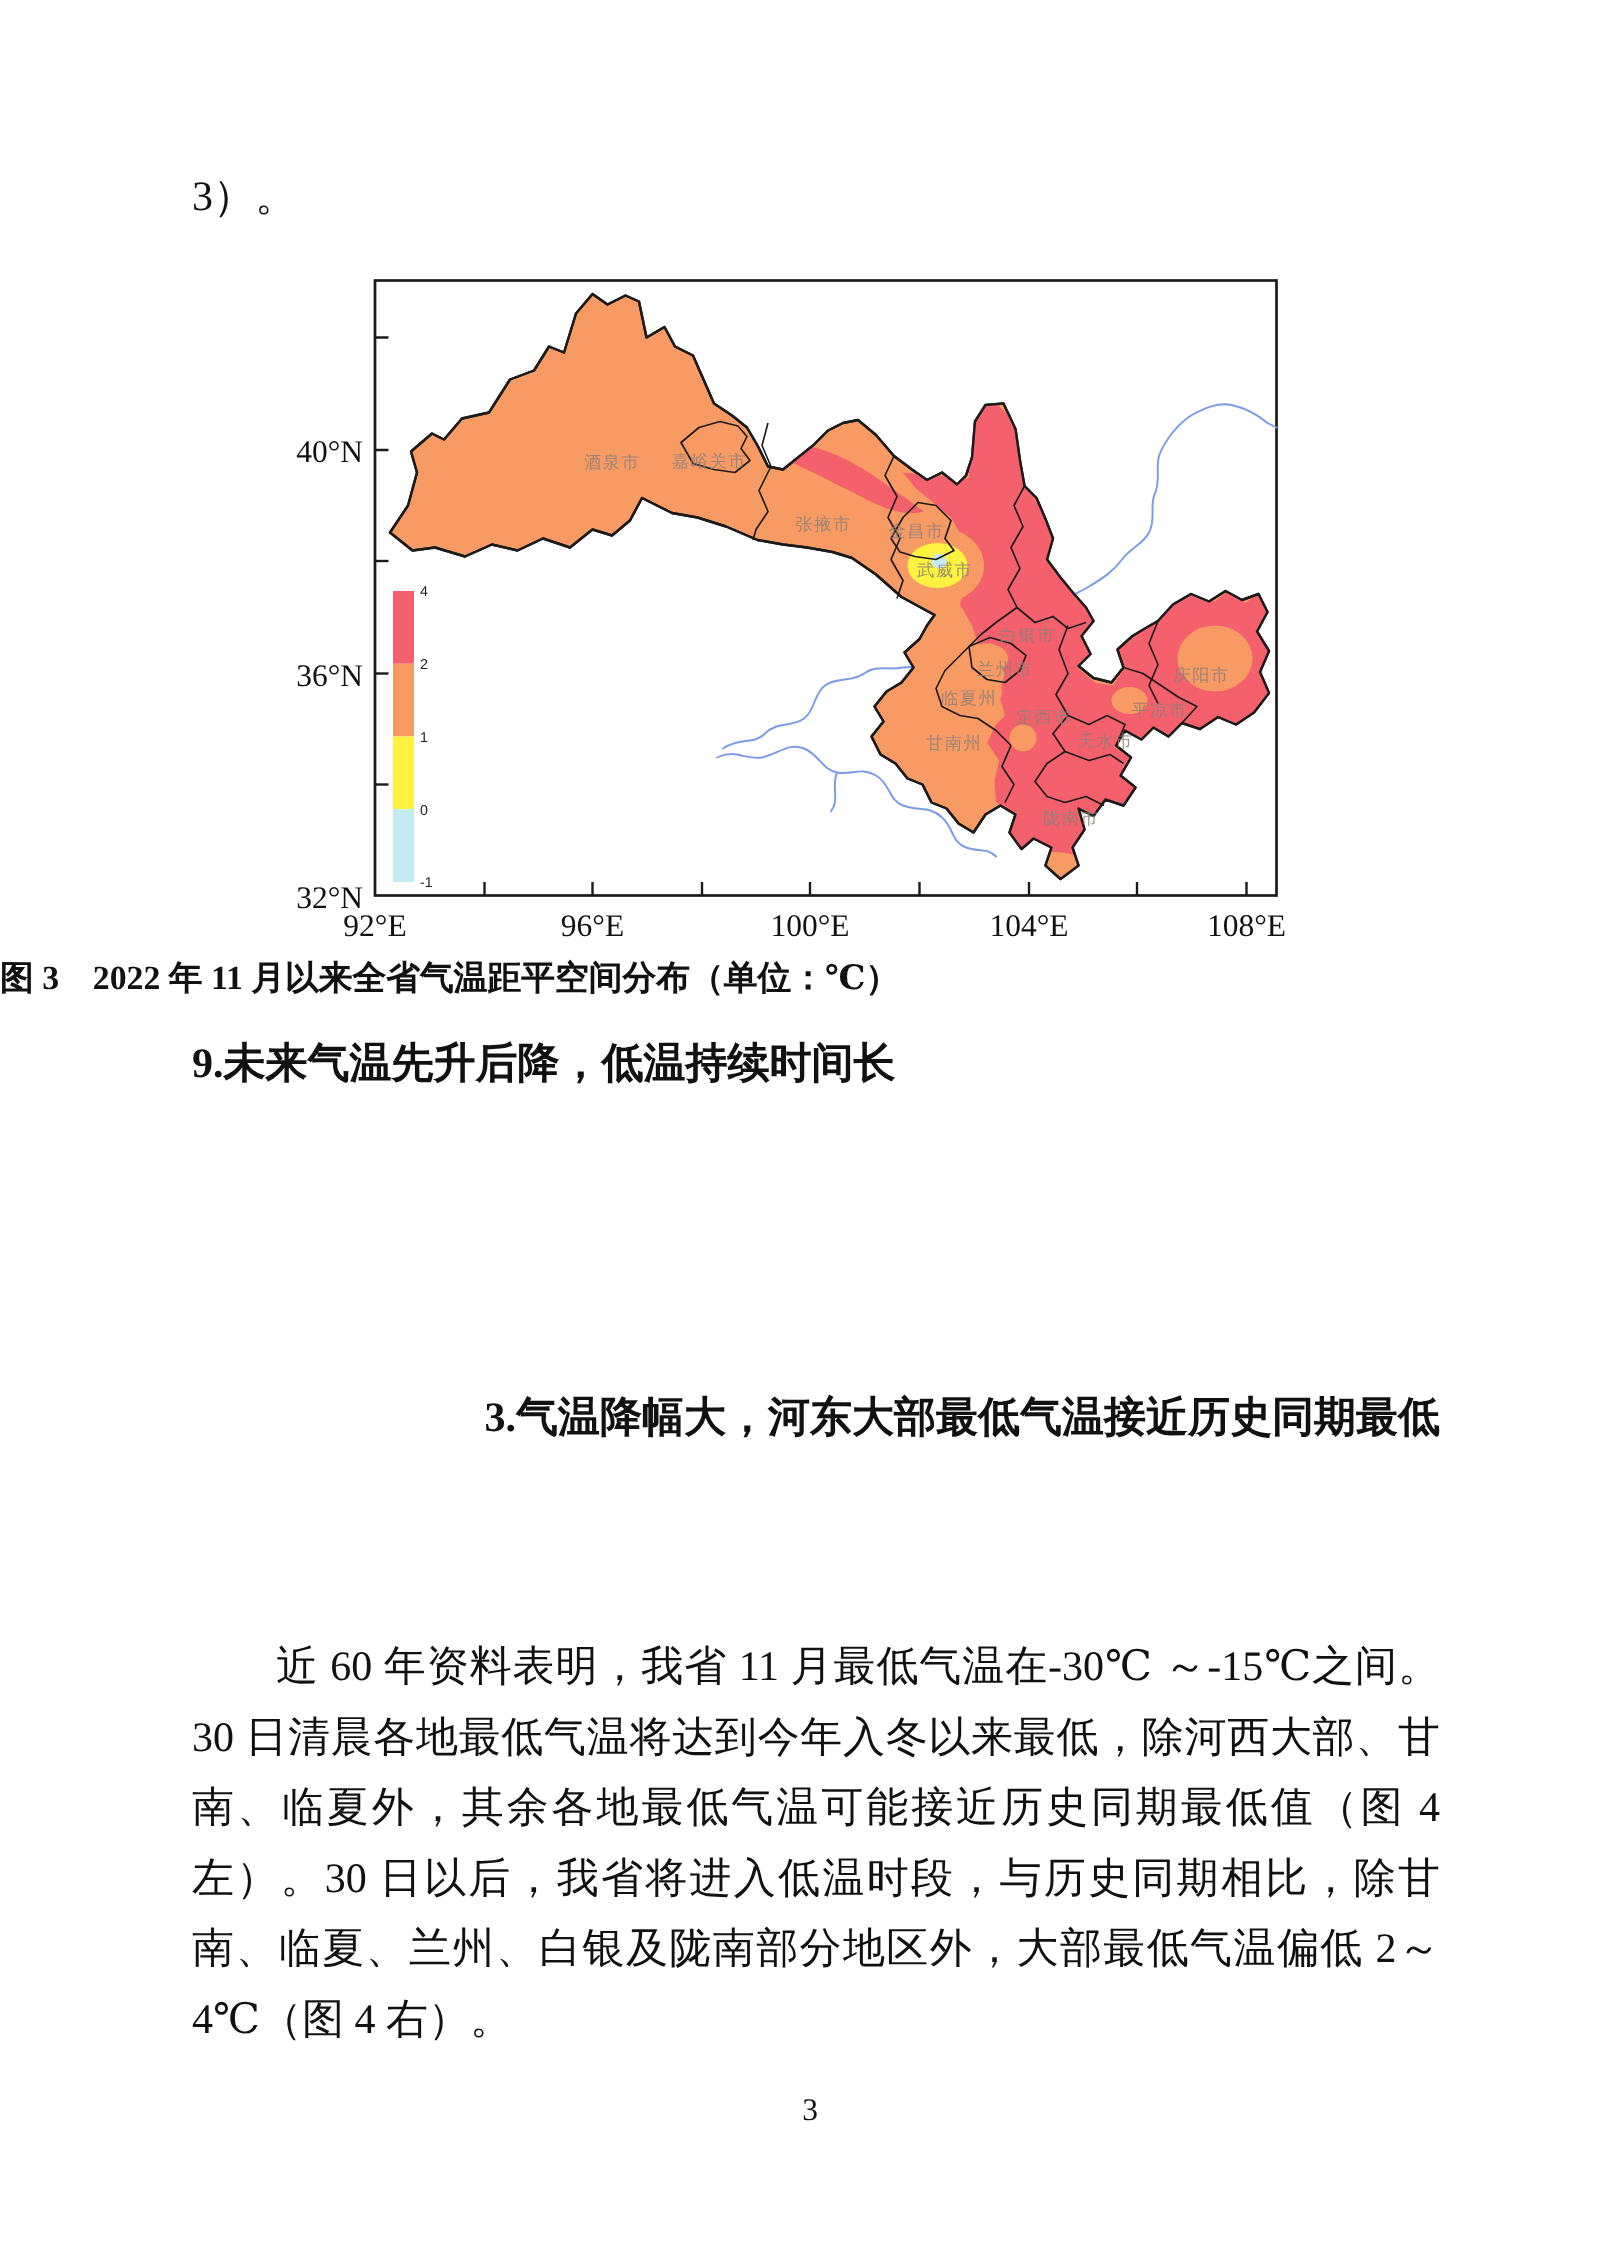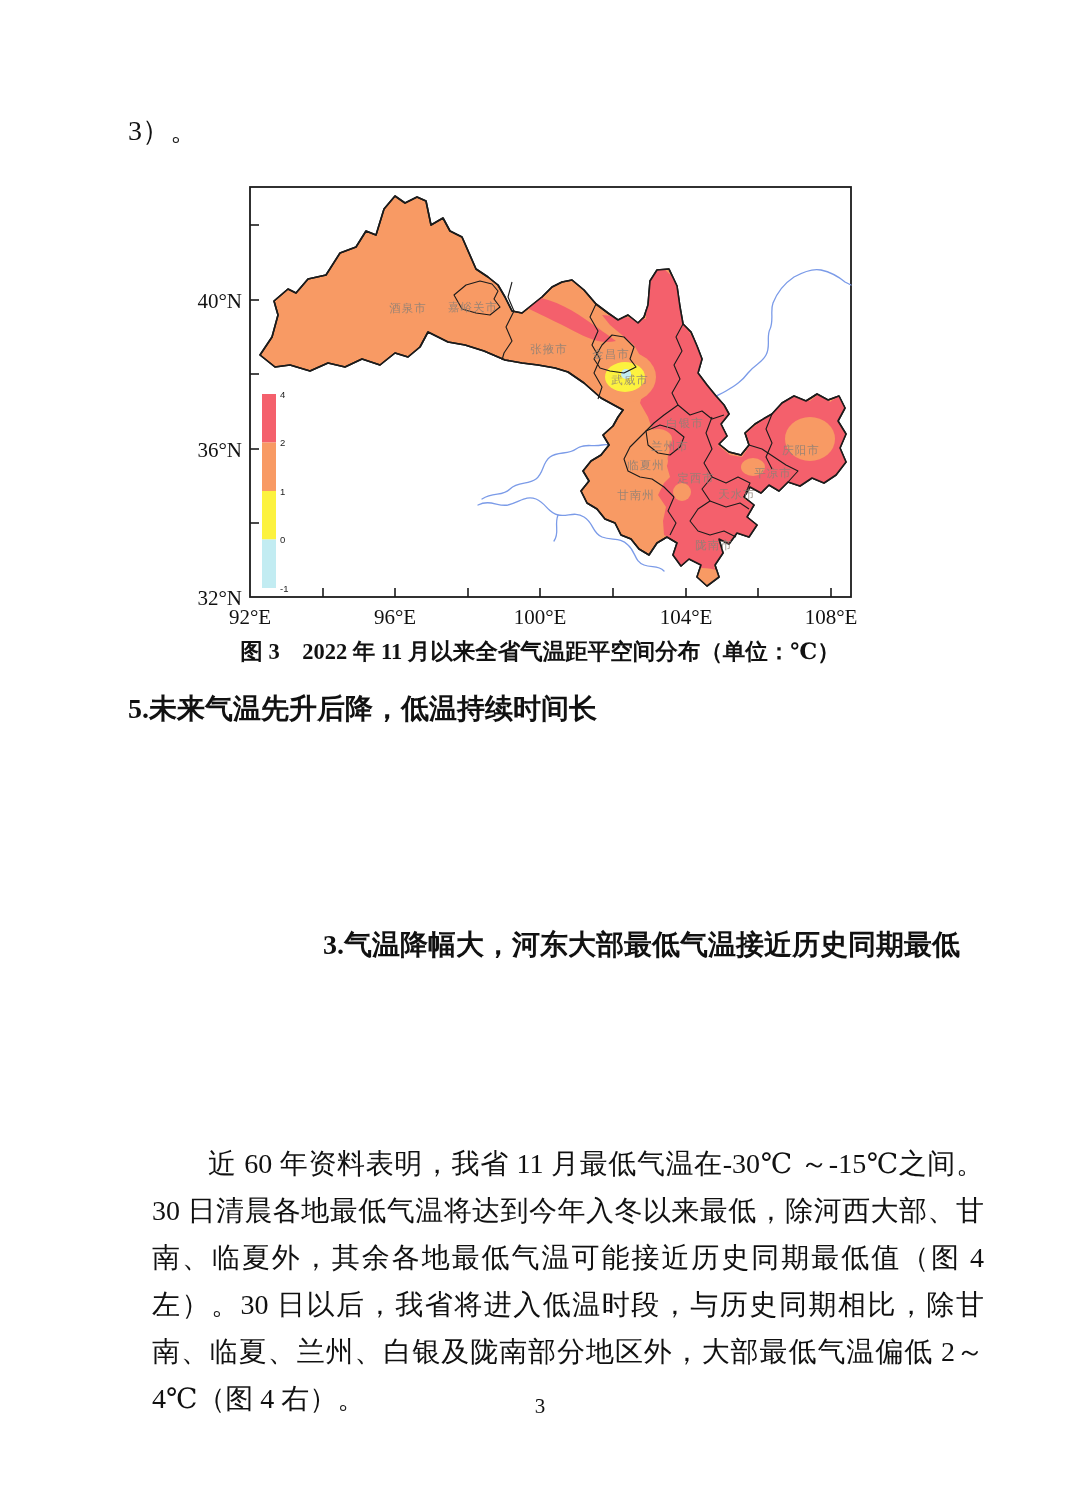"图 3 2022 年 11" .caption { text-align: center -> left }
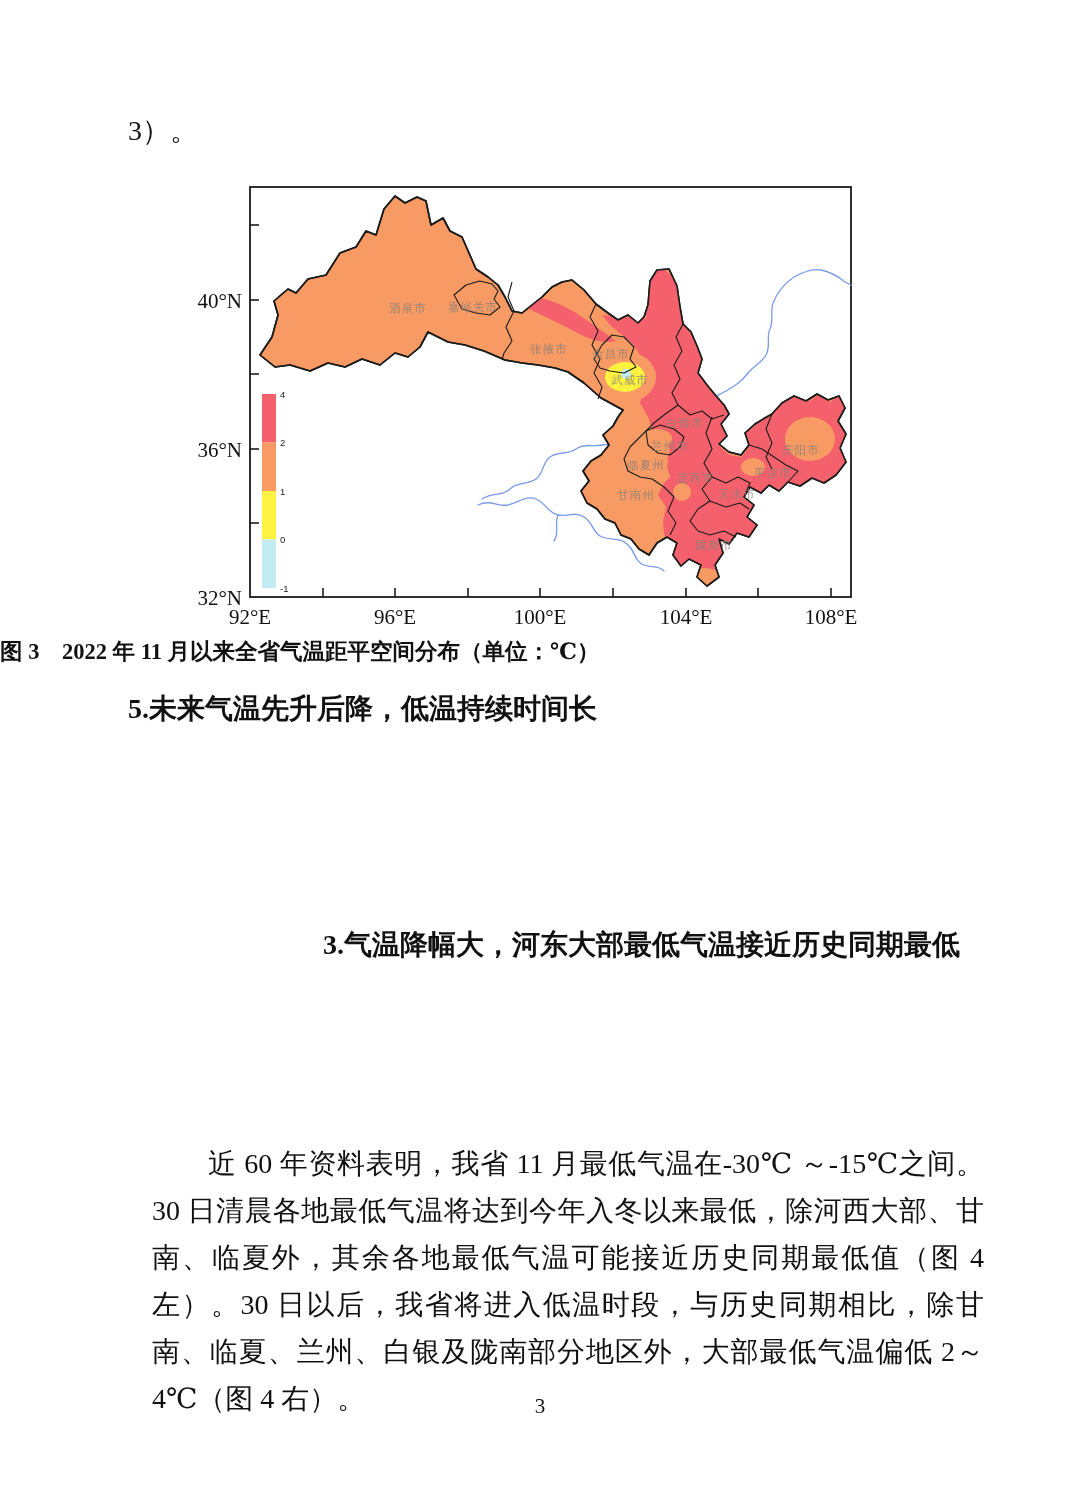"5.未来气温先升后降，低温持续时间长" h2.sec-h { text: 5 -> 9 }
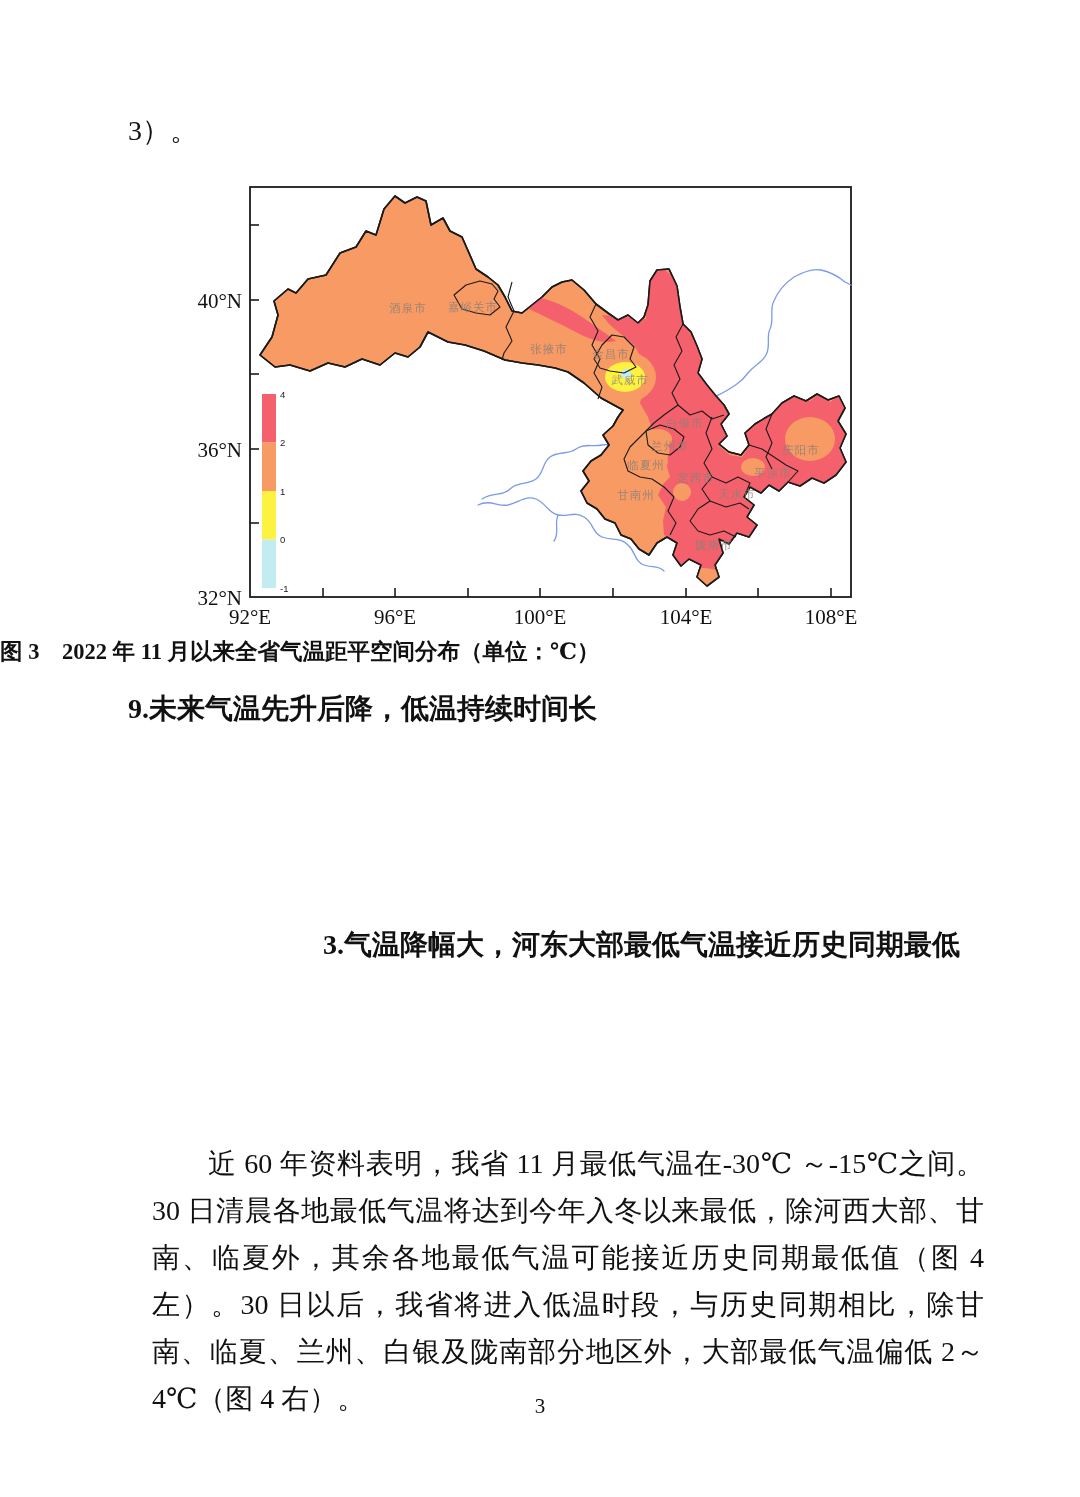"近 60 年资料表明，我省 11 月最低气温在-30℃" #p3 { margin-left: 24px -> none; top: 1140px -> 1088px }
